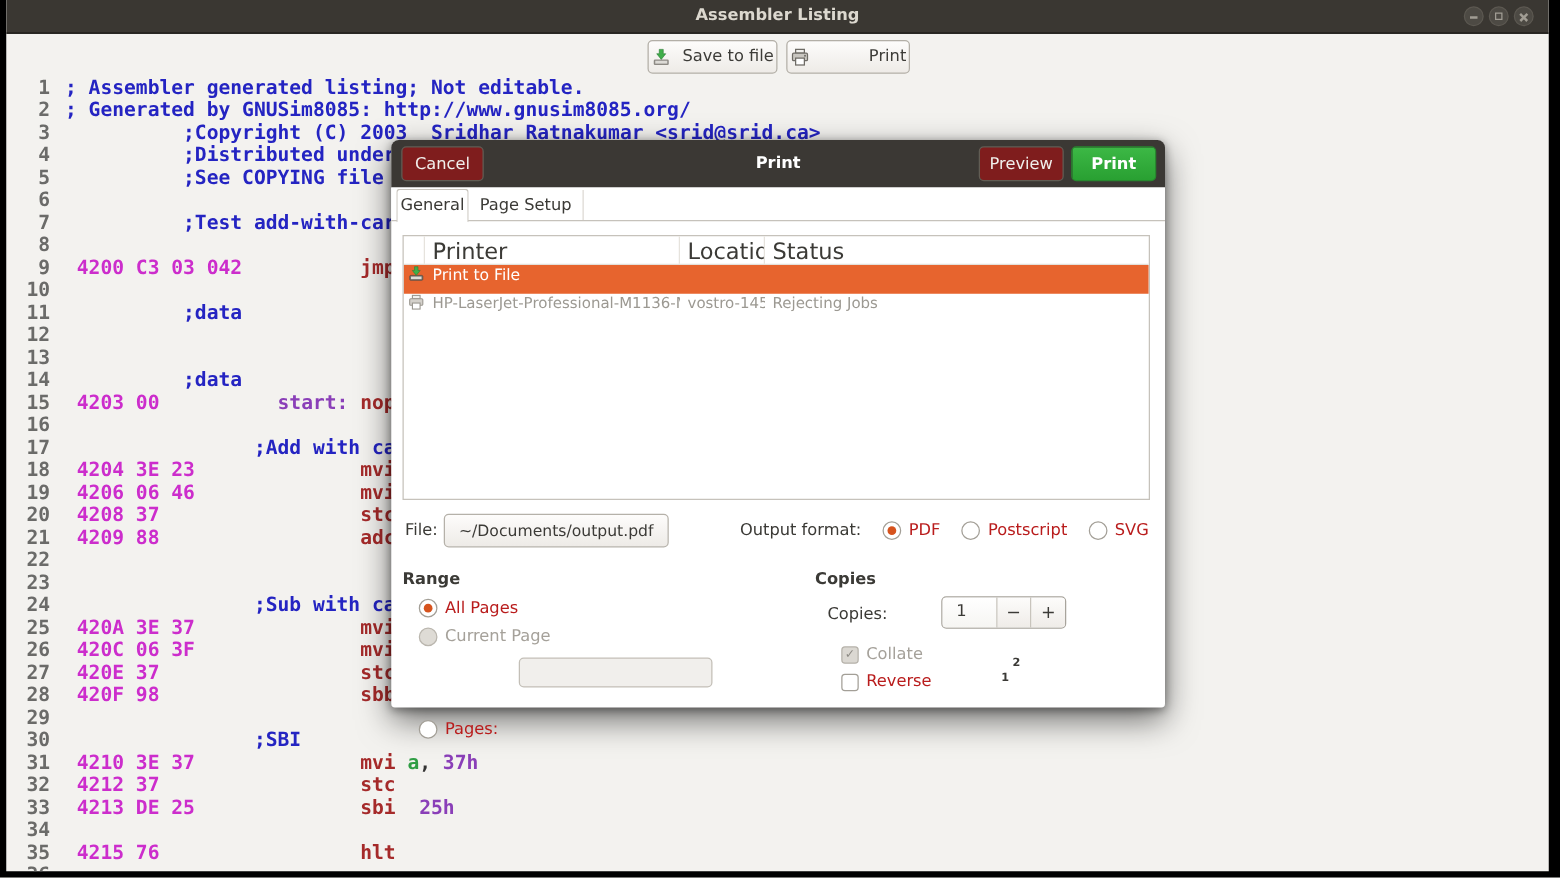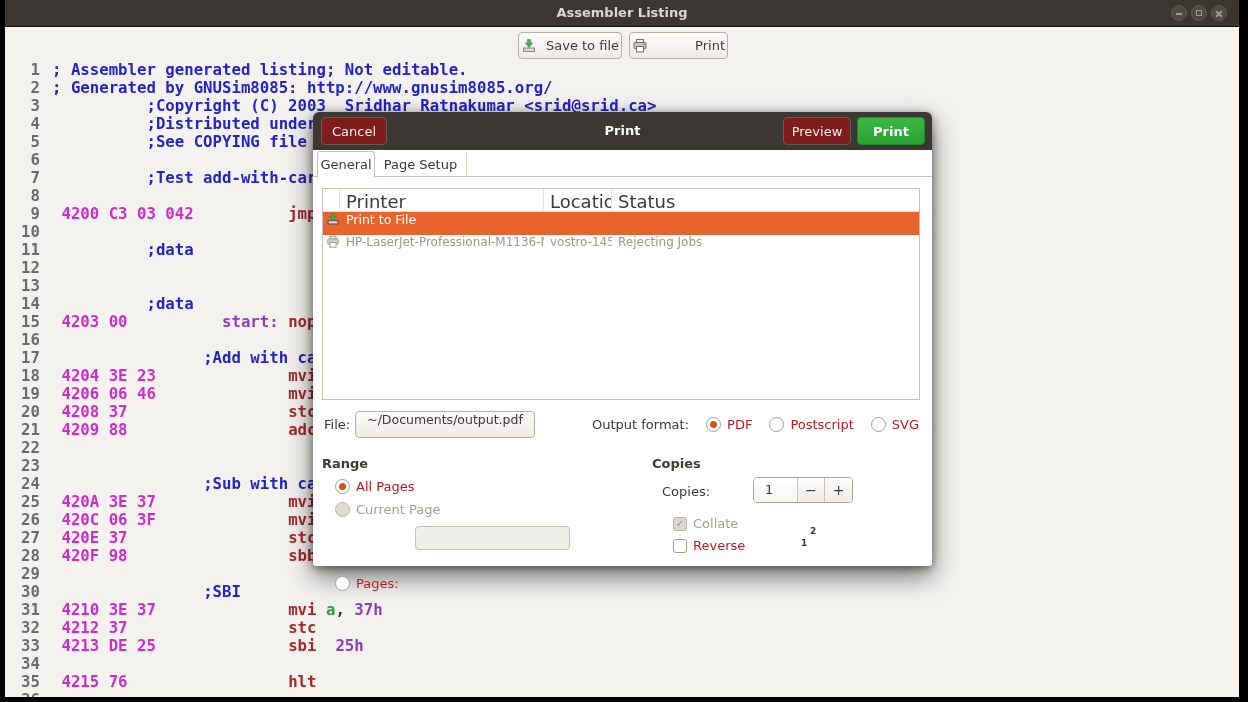"~/Documents/output.pdf" #file-btn { align-items: none -> center }
